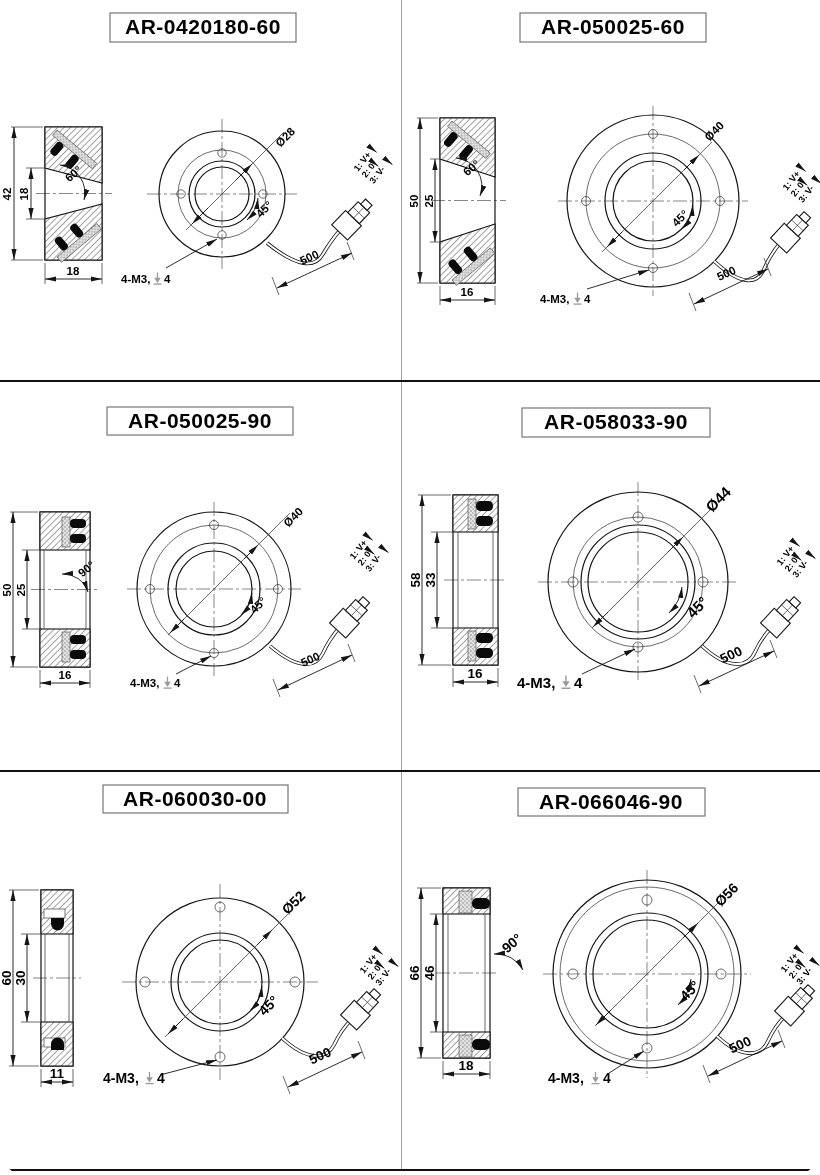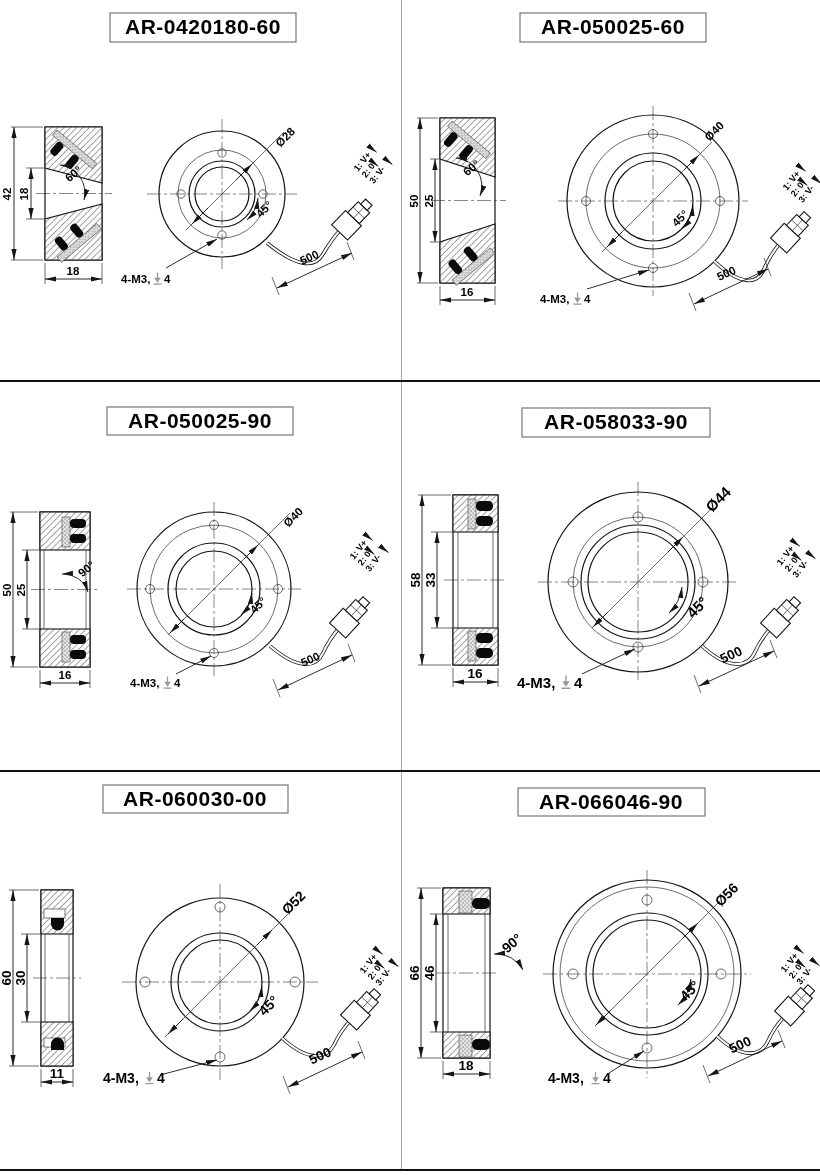"AR-0420180-60" .page { border-radius: none -> 26px }
